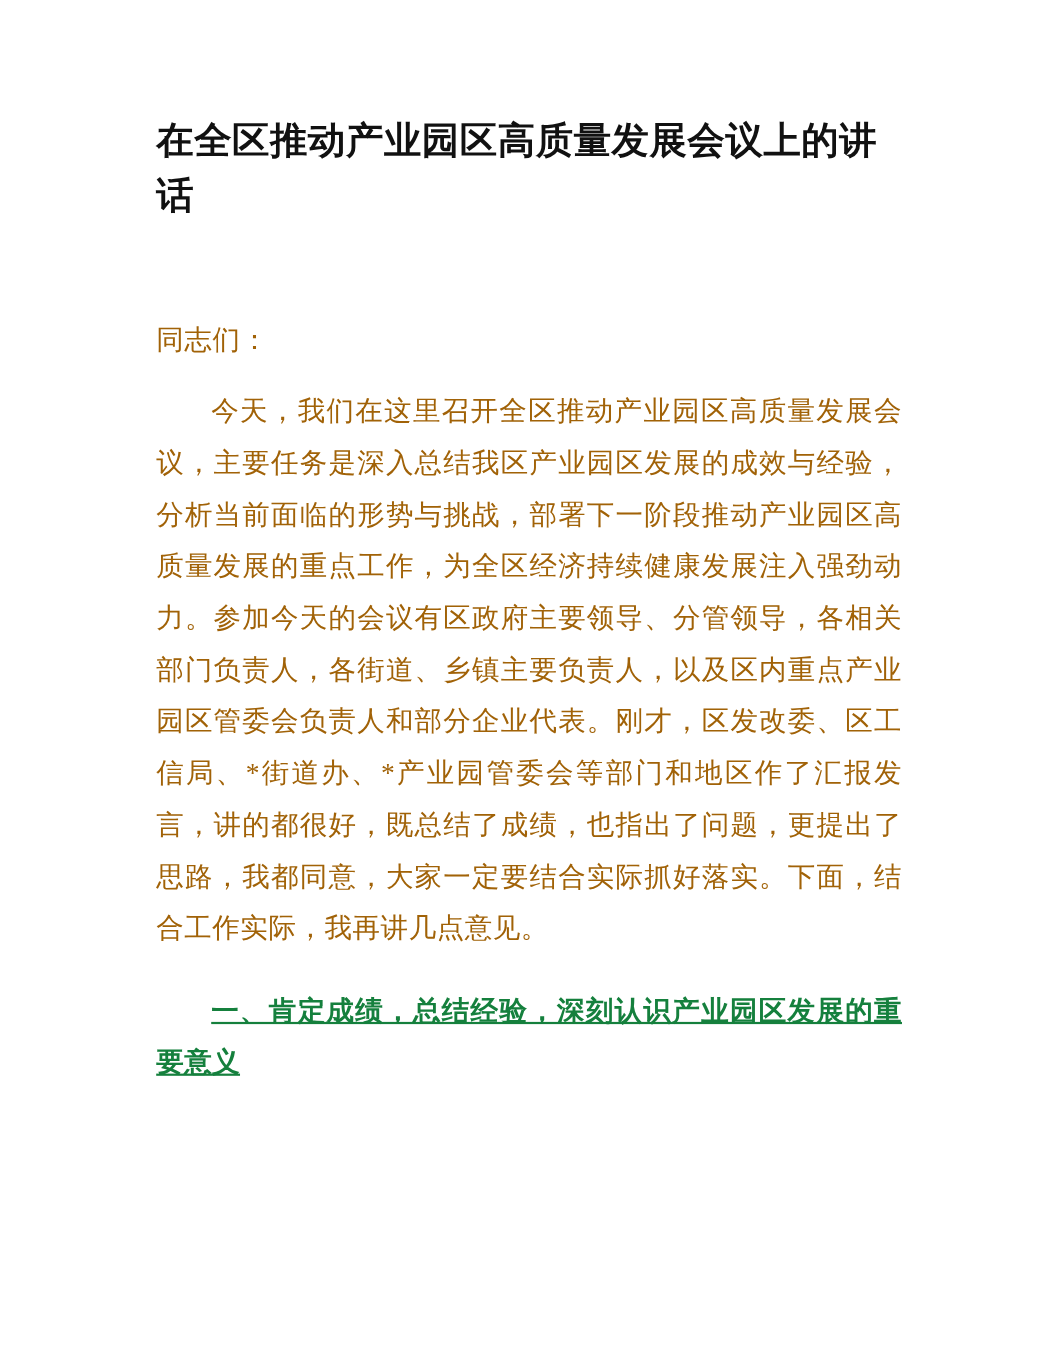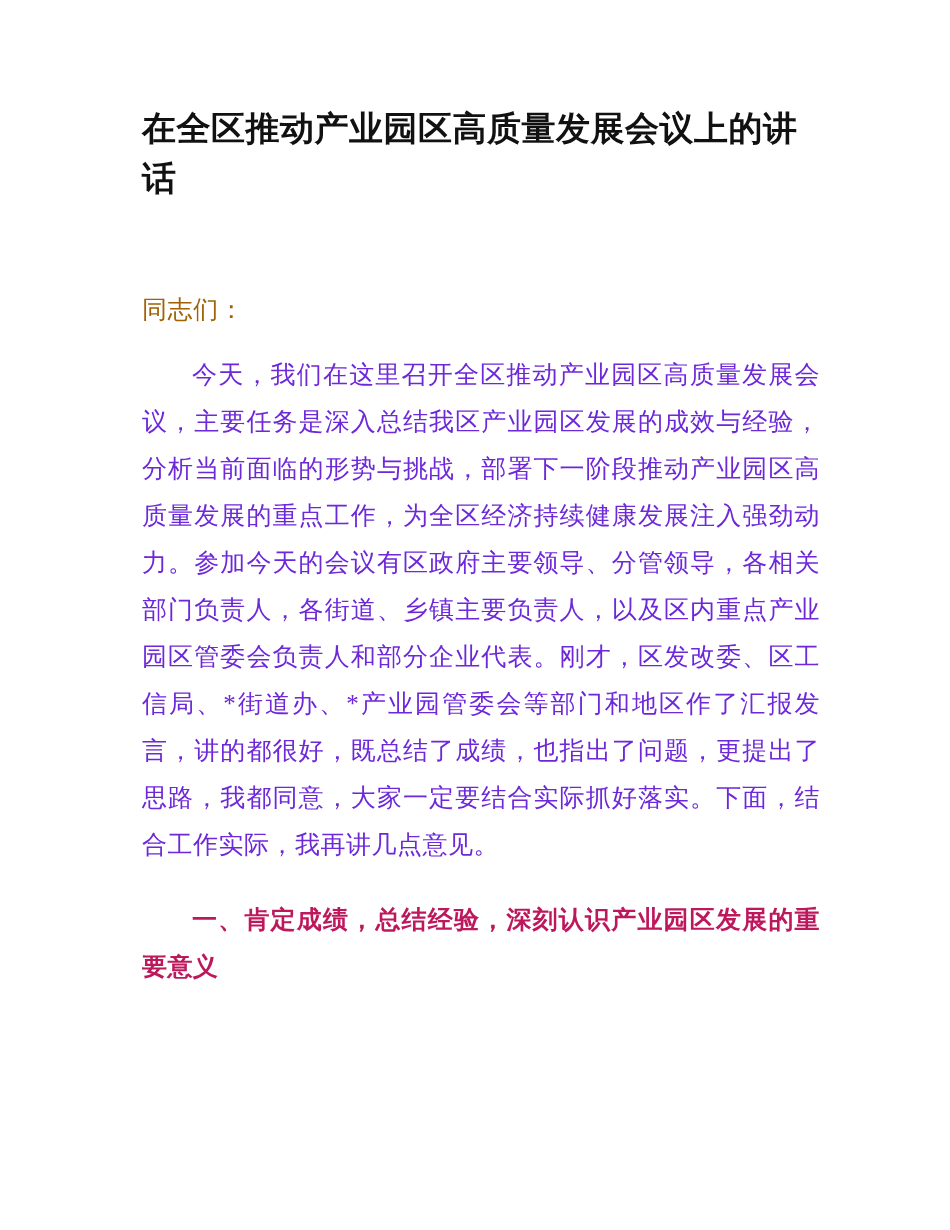"今天，我们在这里召开全区推动产业园区高质量发展会议，主要任务是深入总结我区产业园" .body-par { color: #6d28d9 -> #a16207 }
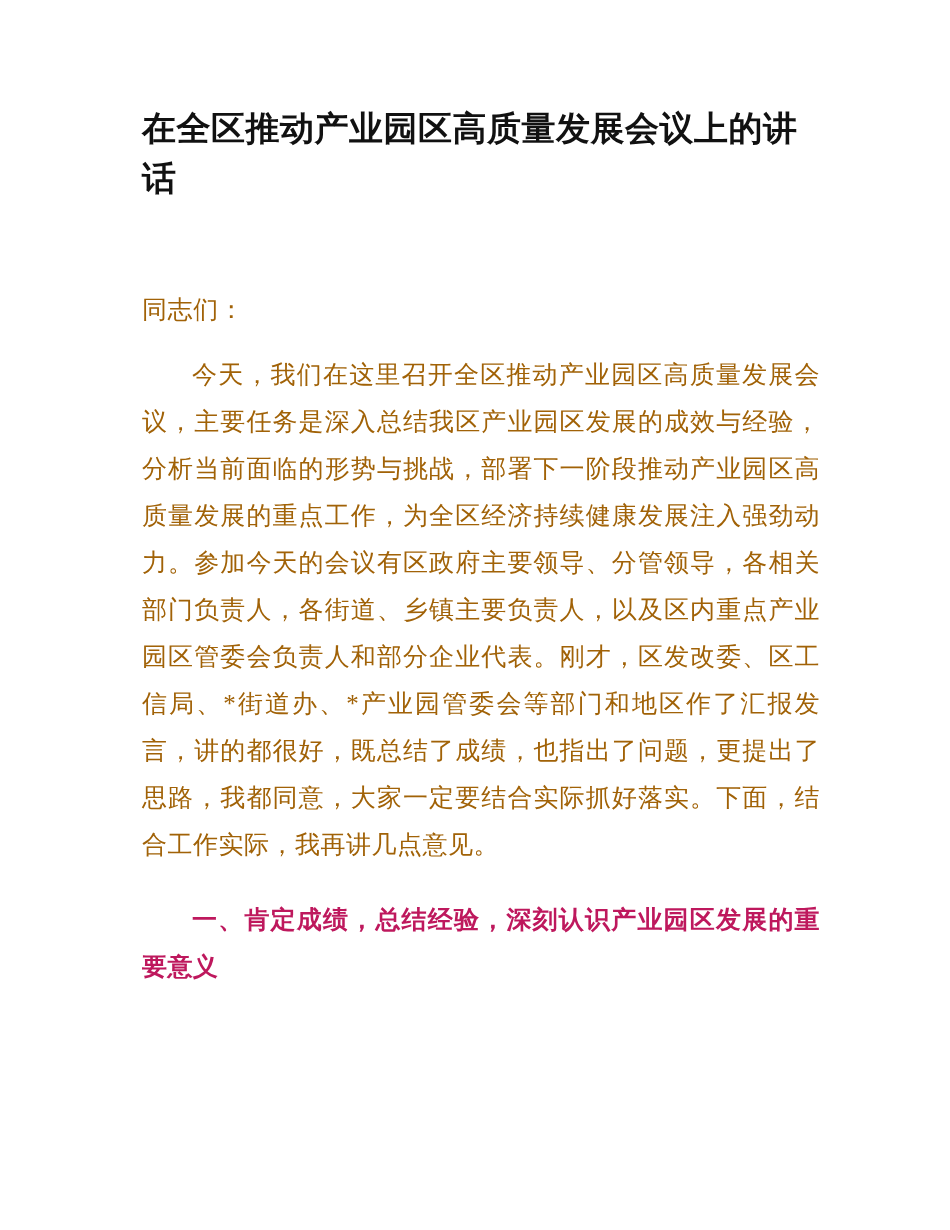"一、肯定成绩，总结经验，深刻认识产业园区发展的重要意义" .section-heading { color: #be185d -> #15803d; text-decoration: none -> underline }
